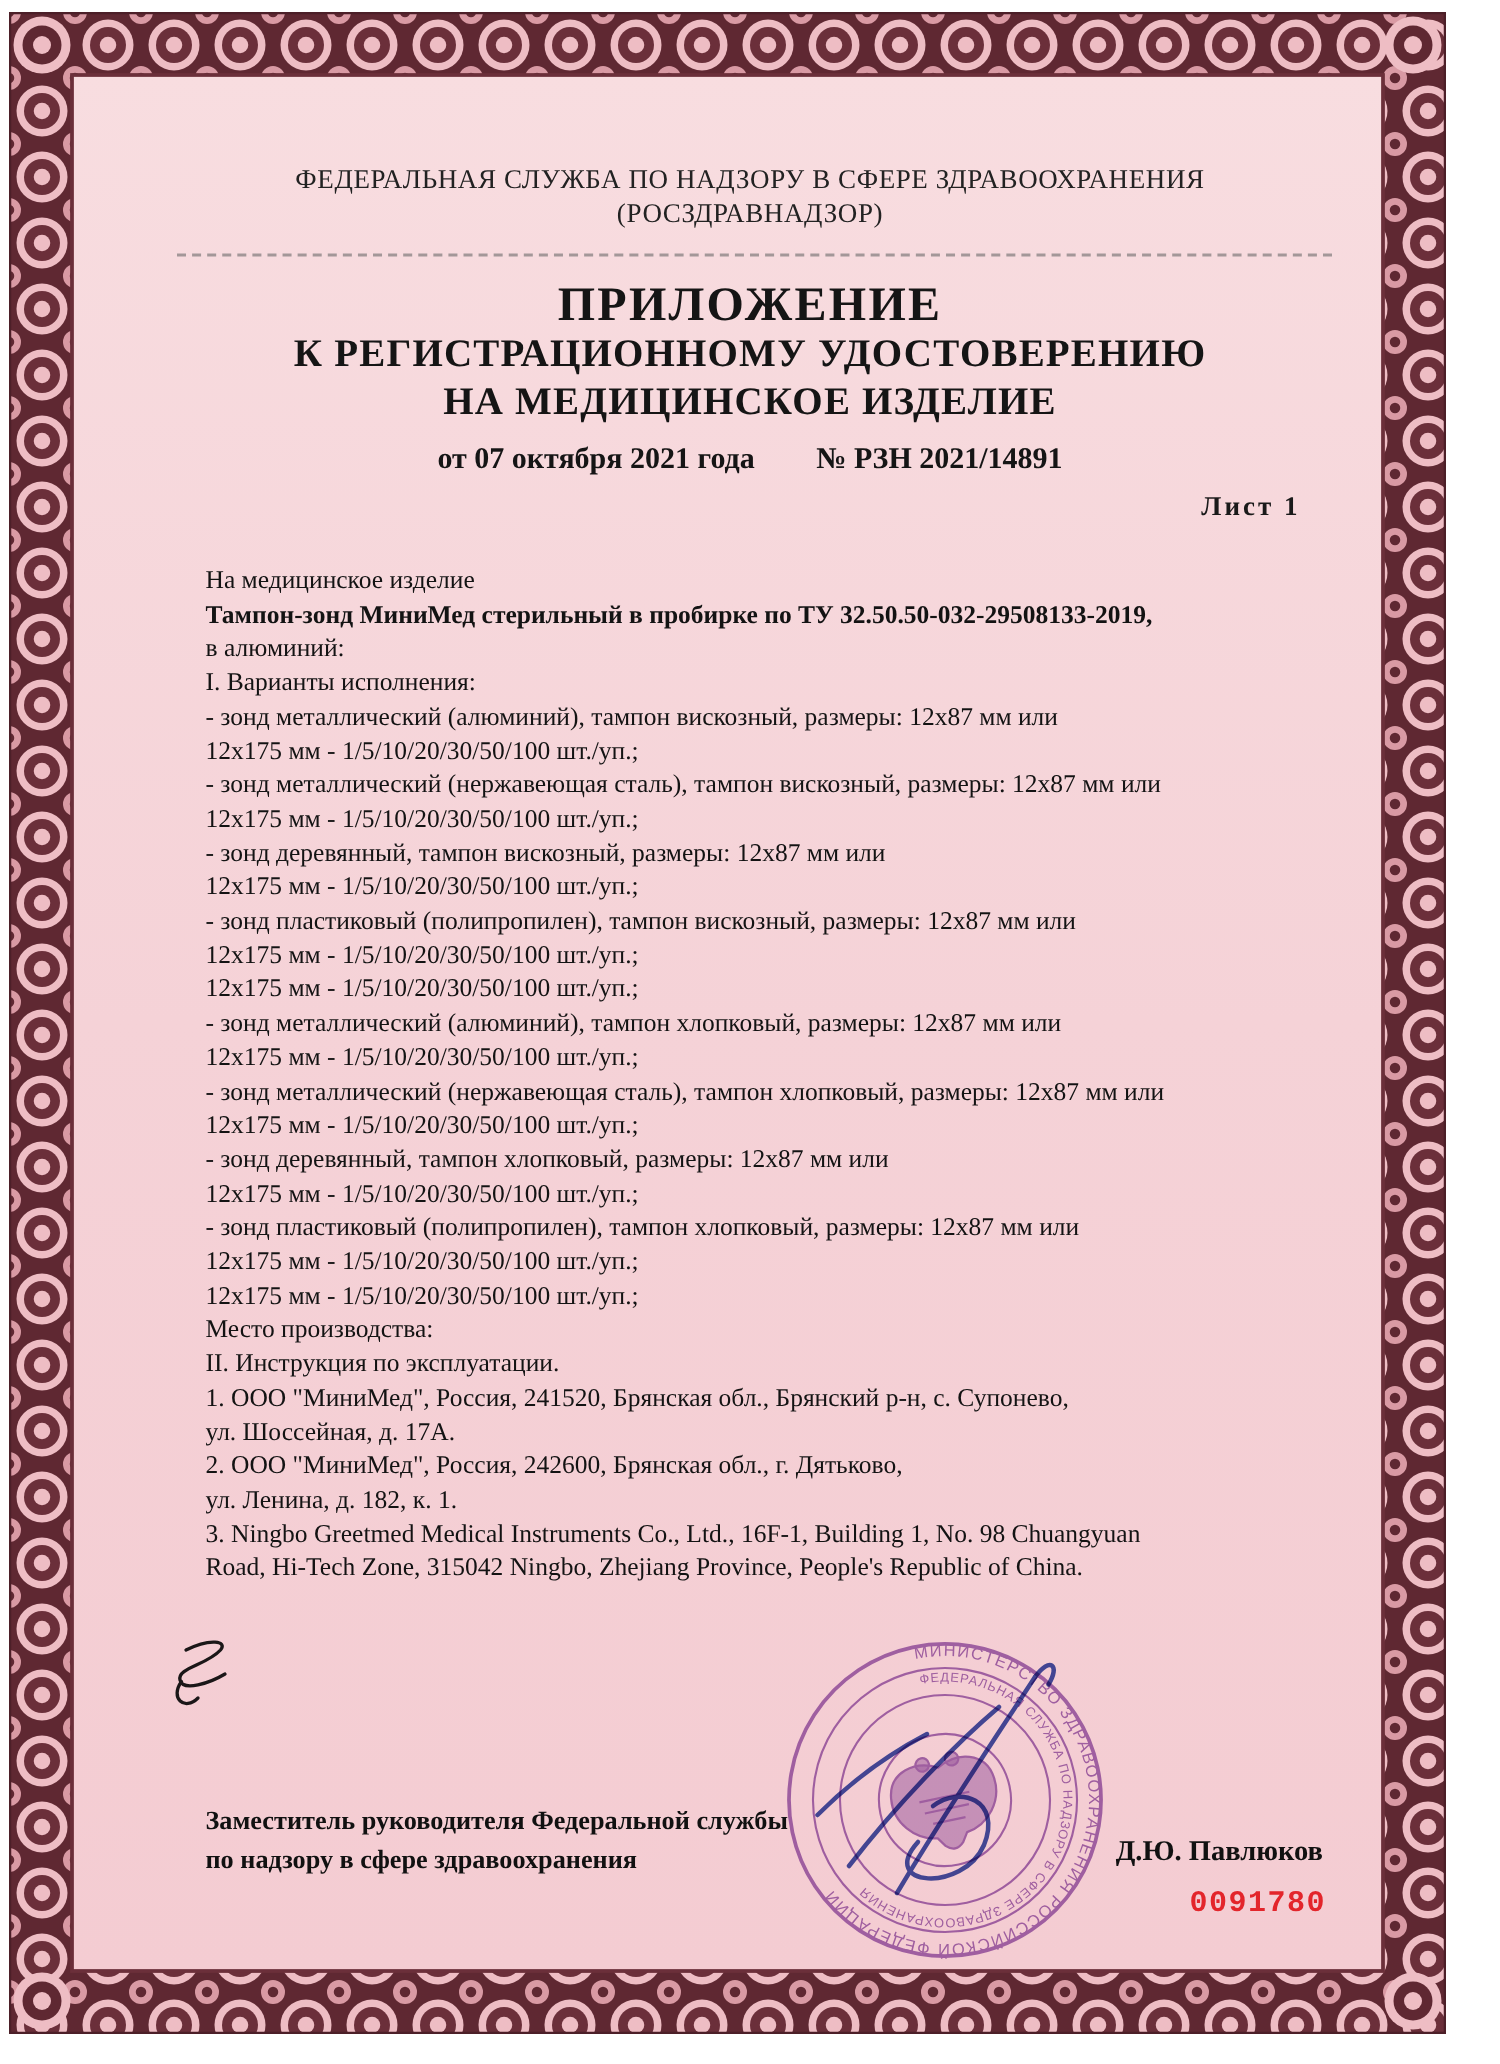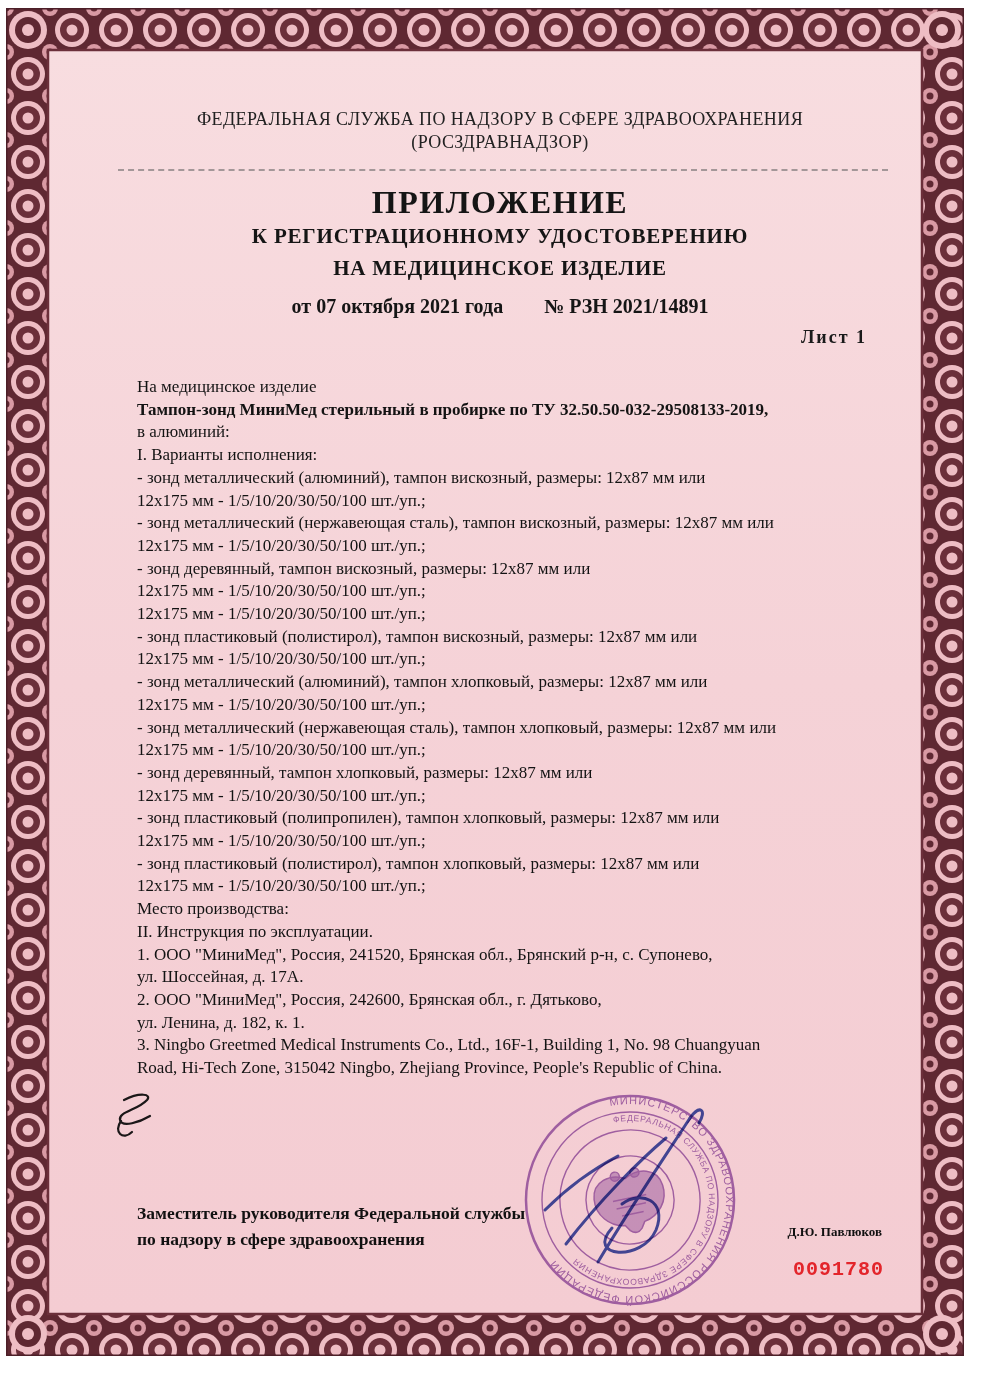"К РЕГИСТРАЦИОННОМУ УДОСТОВЕРЕНИЮ" .title-sub { font-size: 21px -> 26px }
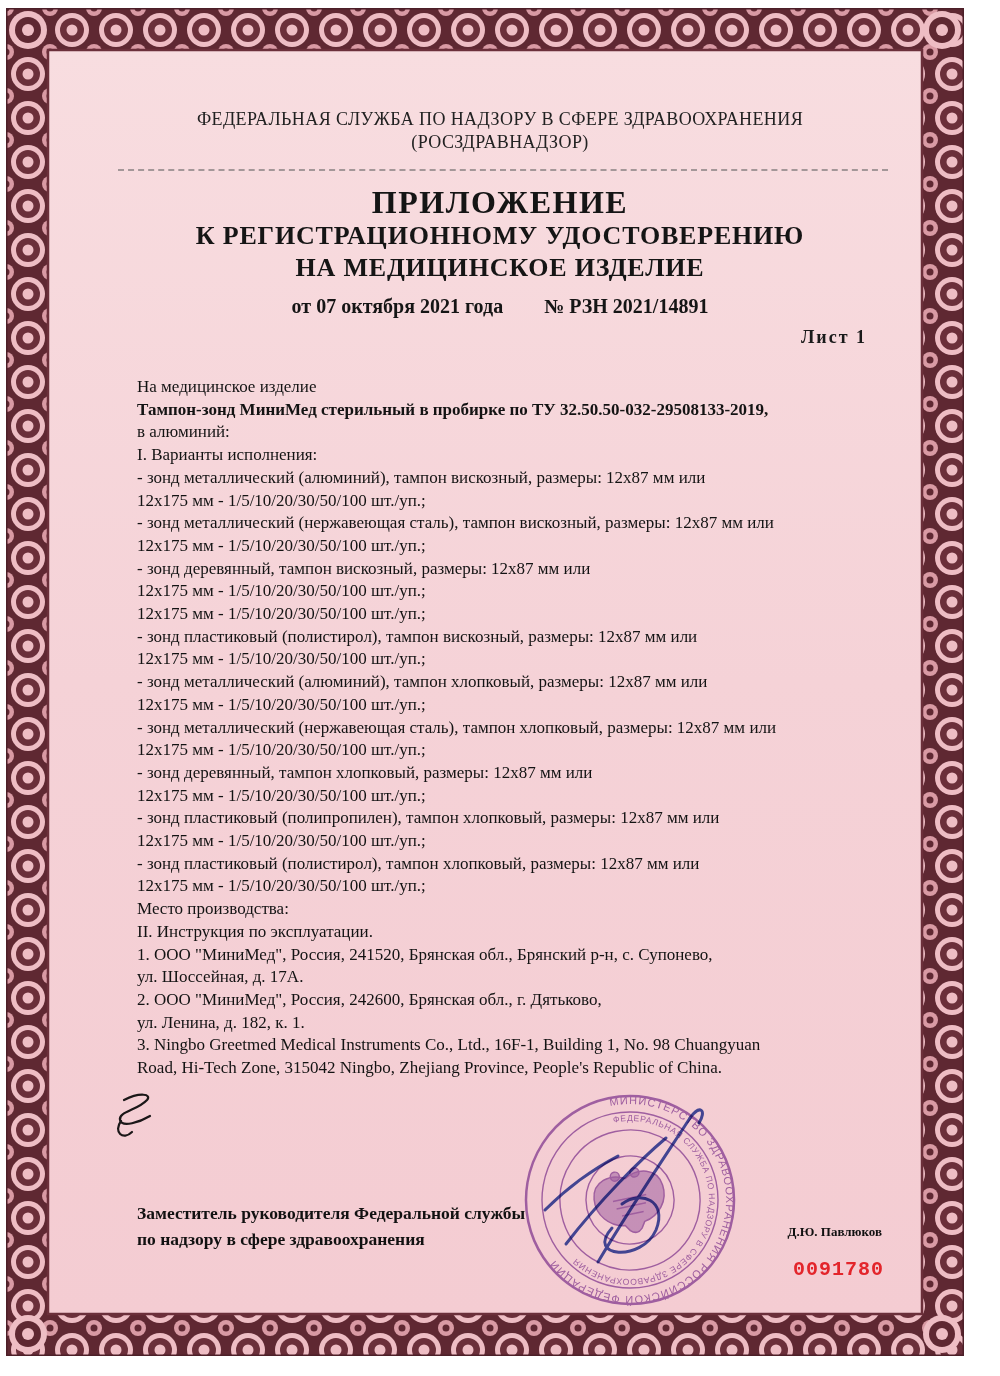"- зонд пластиковый (полипропилен), тампон вискозный," div { html: none -> <div>- зонд пластиковый (полипропилен), тампон вискозный, размеры: 12х87 мм или</div> }
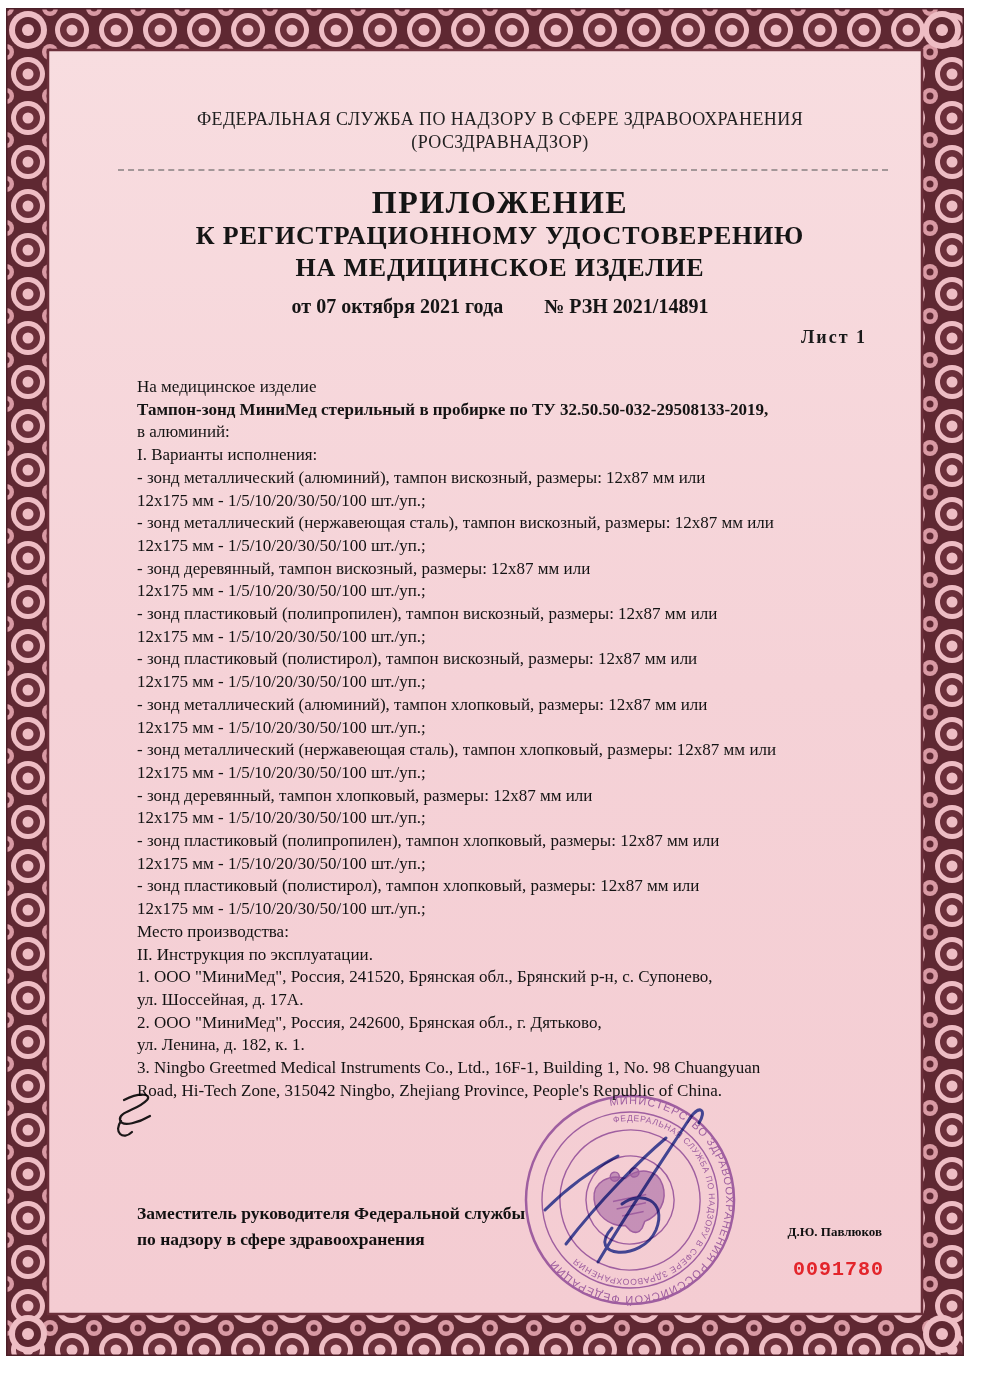"- зонд пластиковый (полистирол), тампон вискозный," div { html: <div>- зонд пластиковый (полистирол), тампон вискозный, размеры: 12х87 мм или</div> -> none }
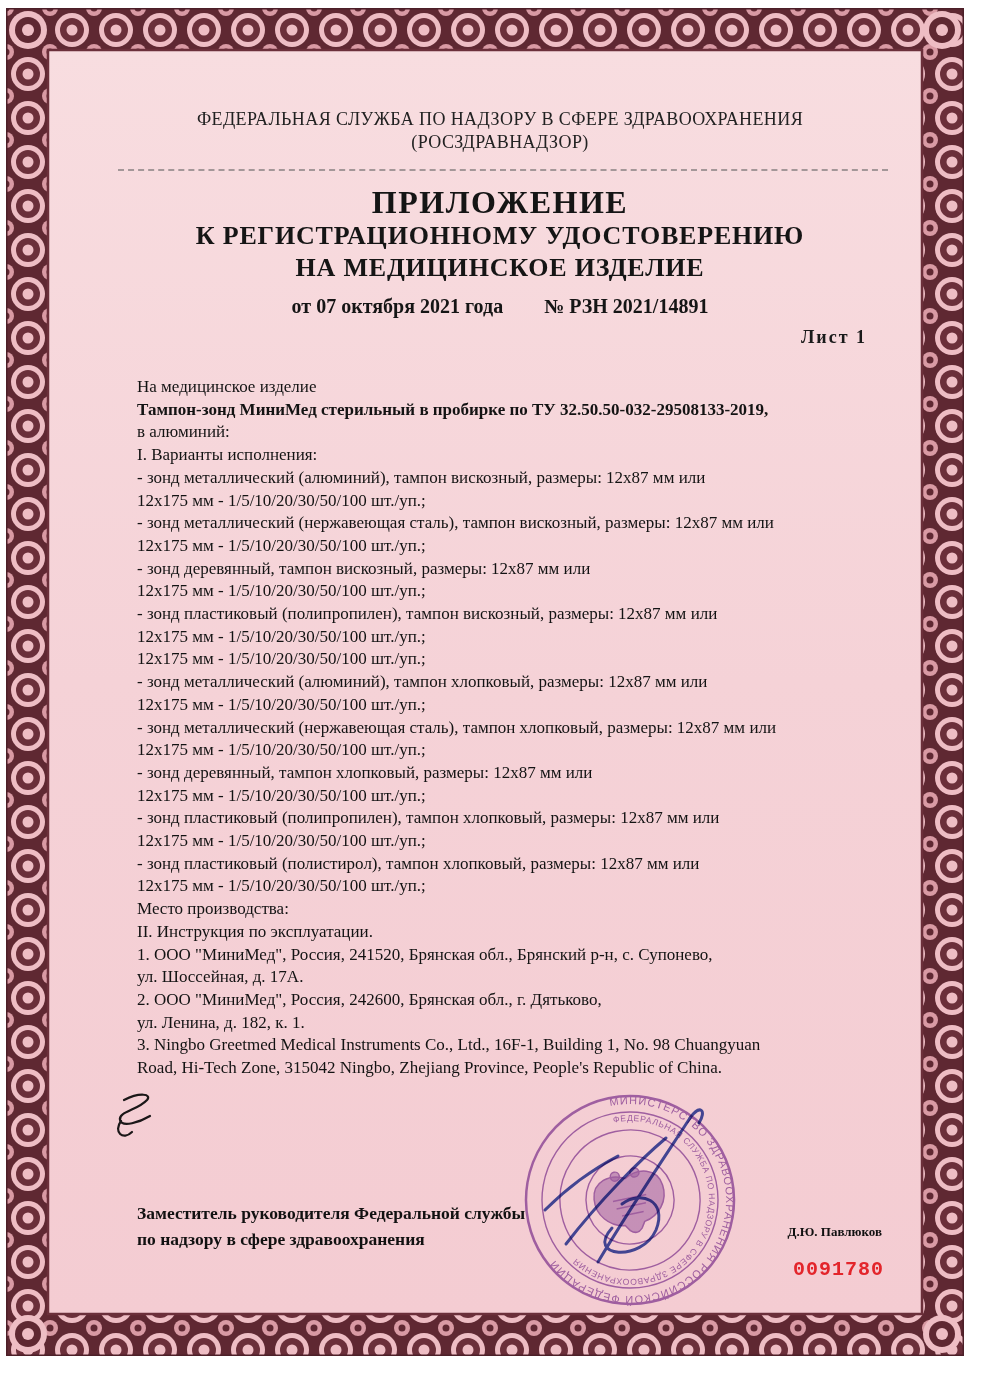"- зонд пластиковый (полистирол), тампон" div { html: <div>- зонд пластиковый (полистирол), тампон хлопковый, размеры: 12х87 мм или</div> -> none }
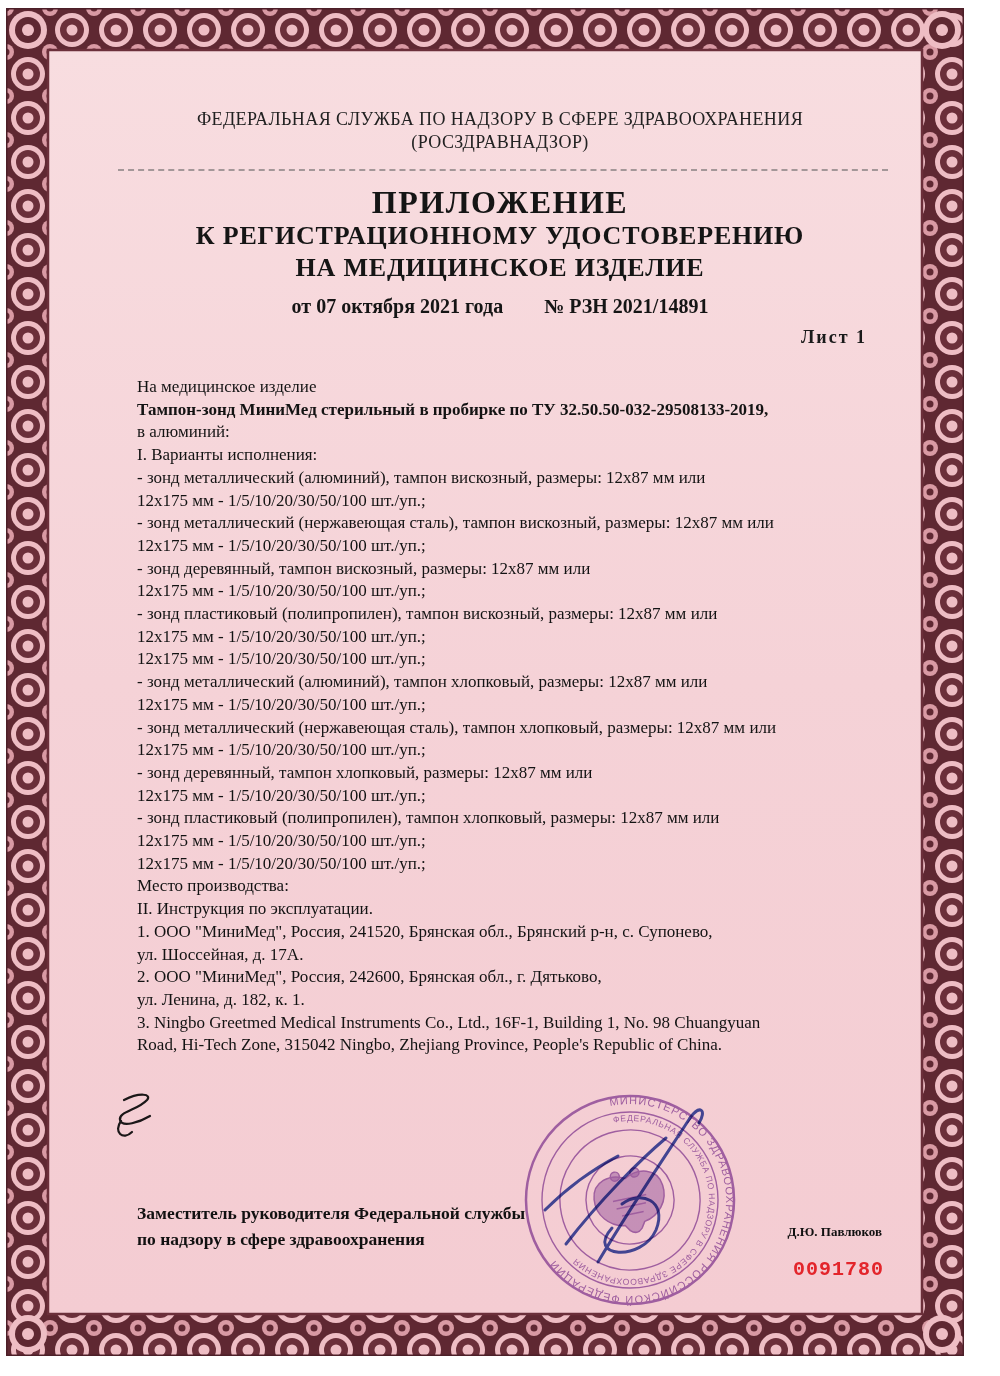"Д.Ю. Павлюков" .footer-name { font-size: 13px -> 19px }
